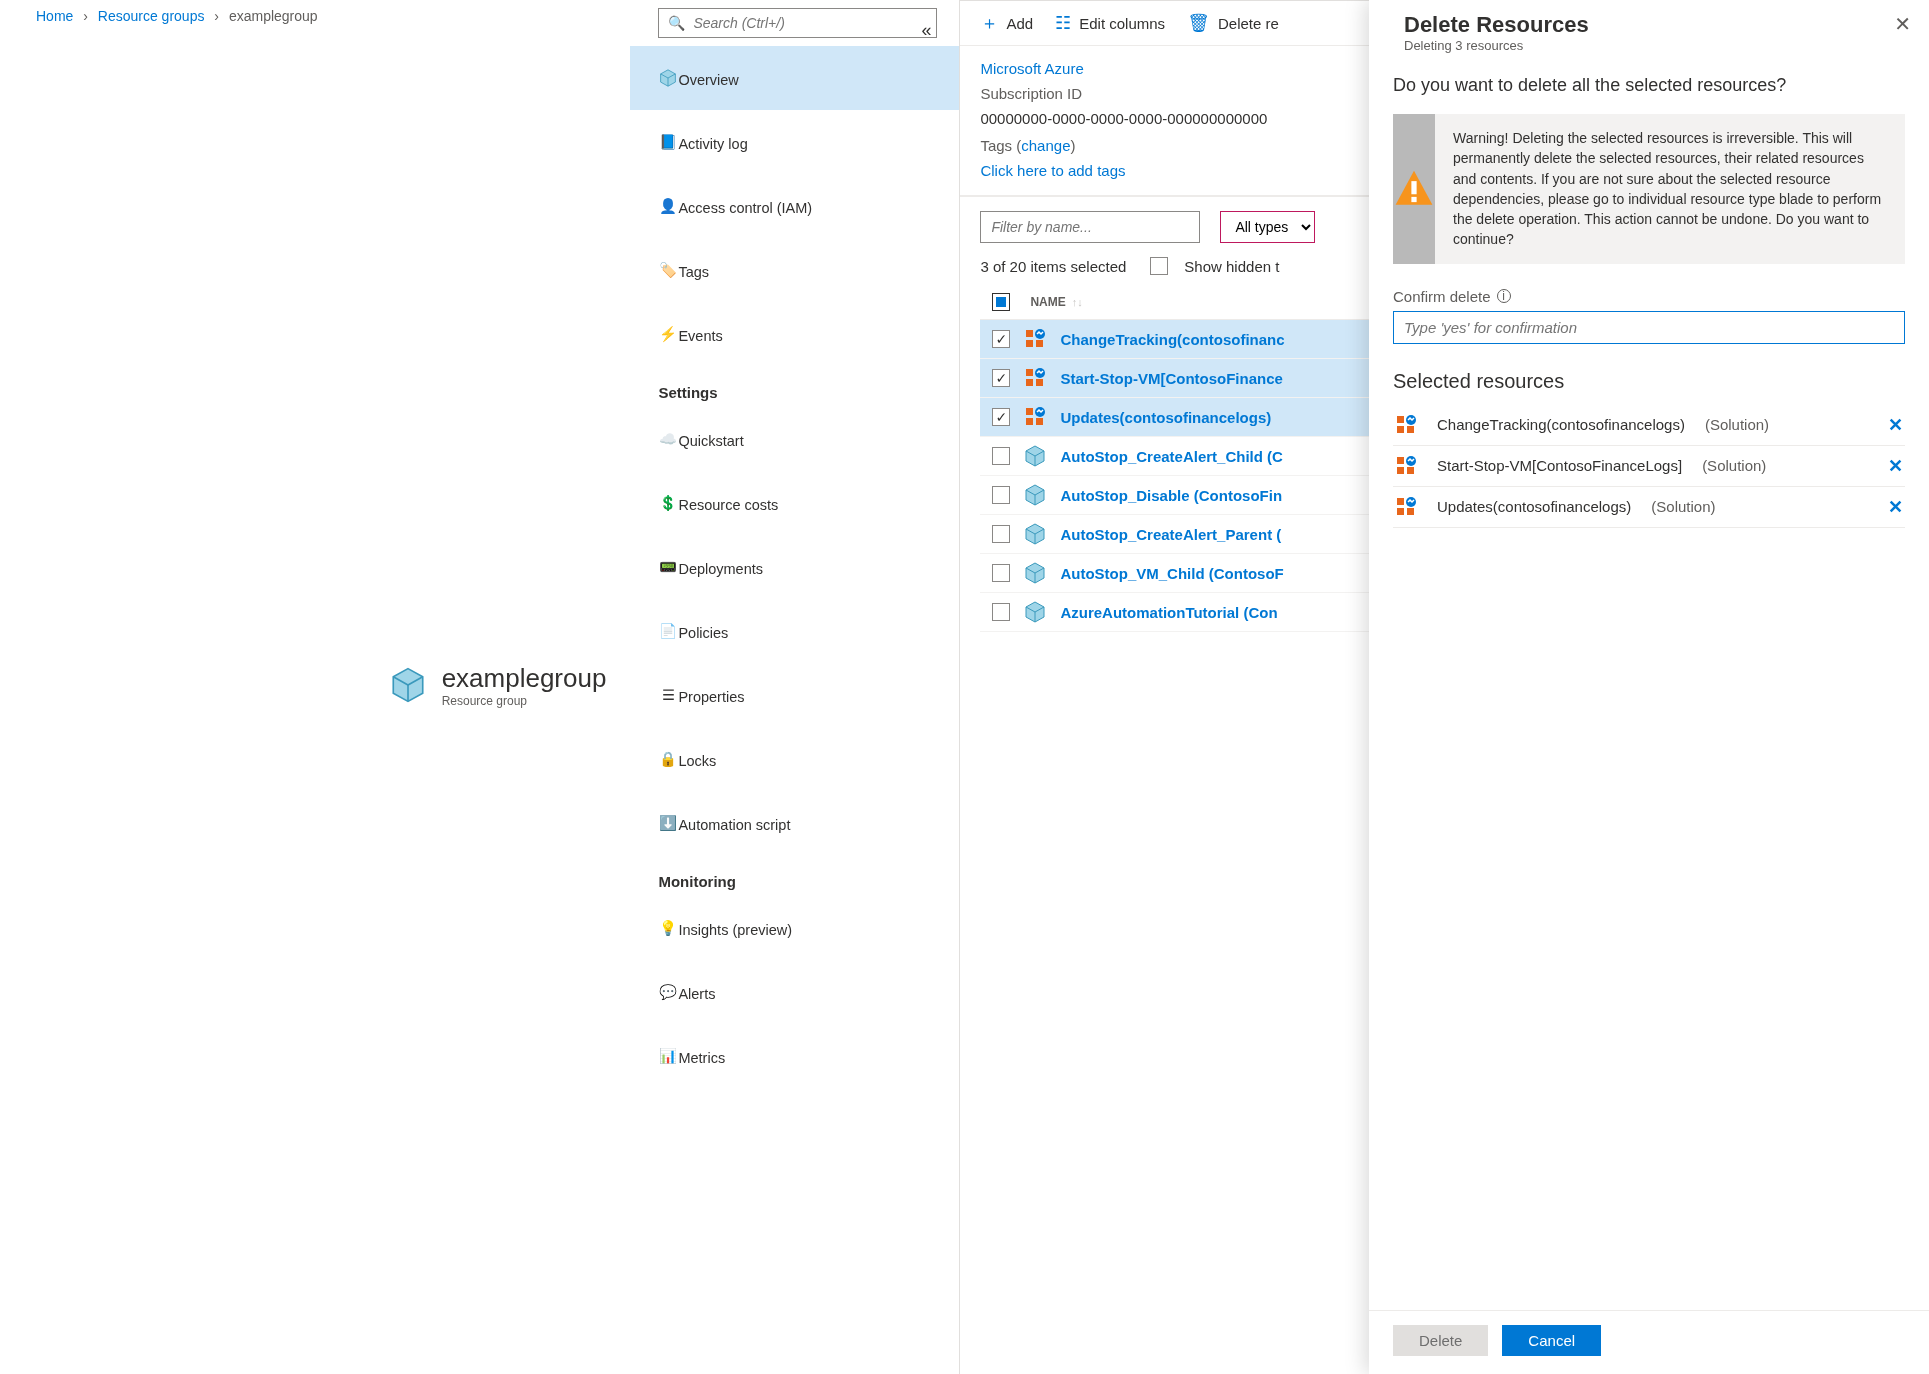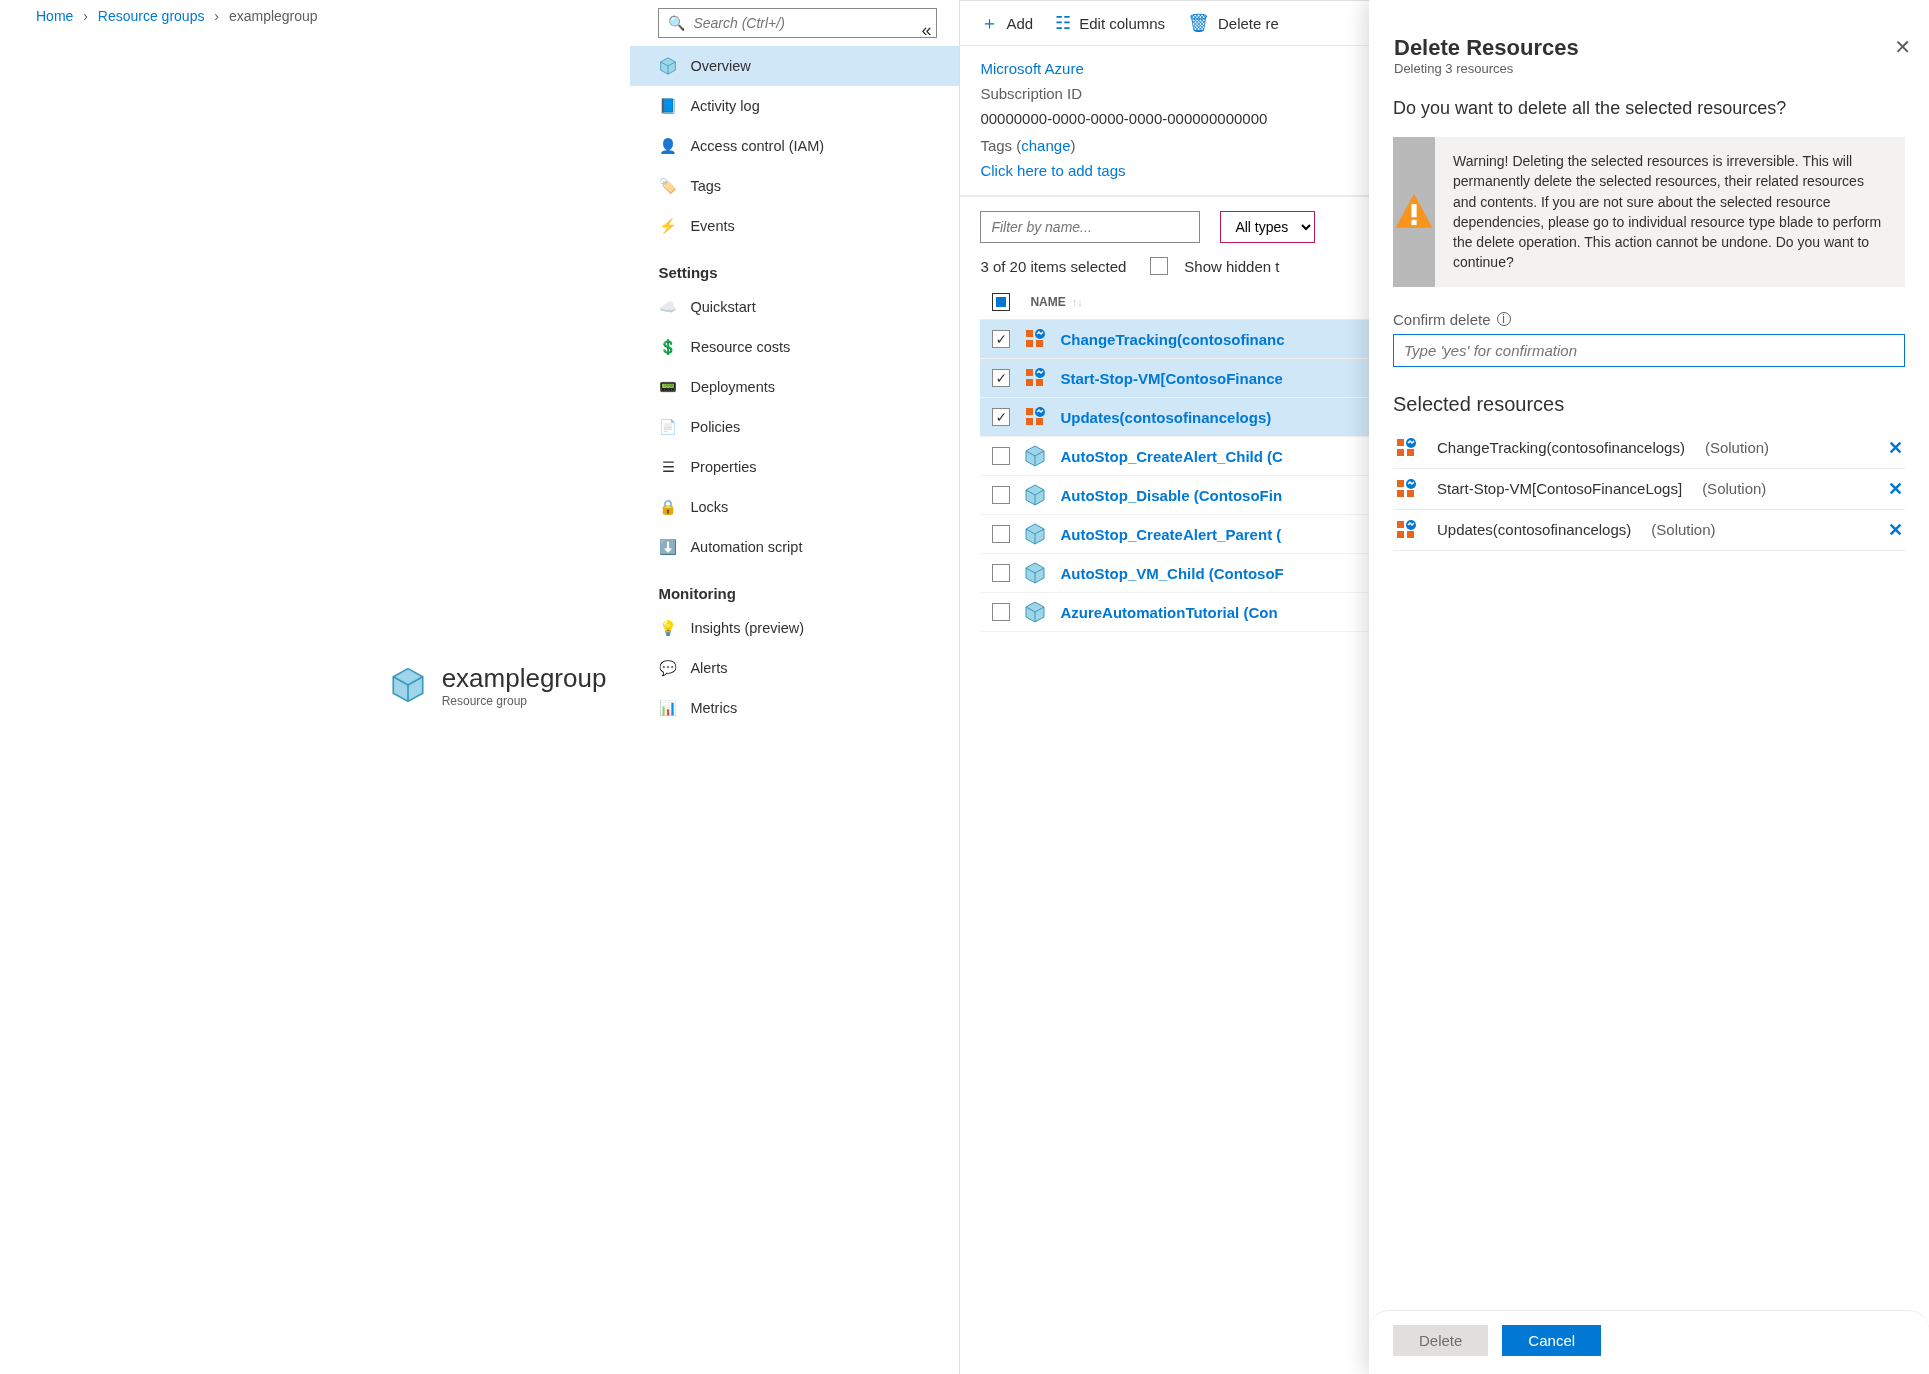"Delete Resources" .panel-head { margin-top: 23px -> none; padding: 12px 25px 4px -> 12px 35px 4px }
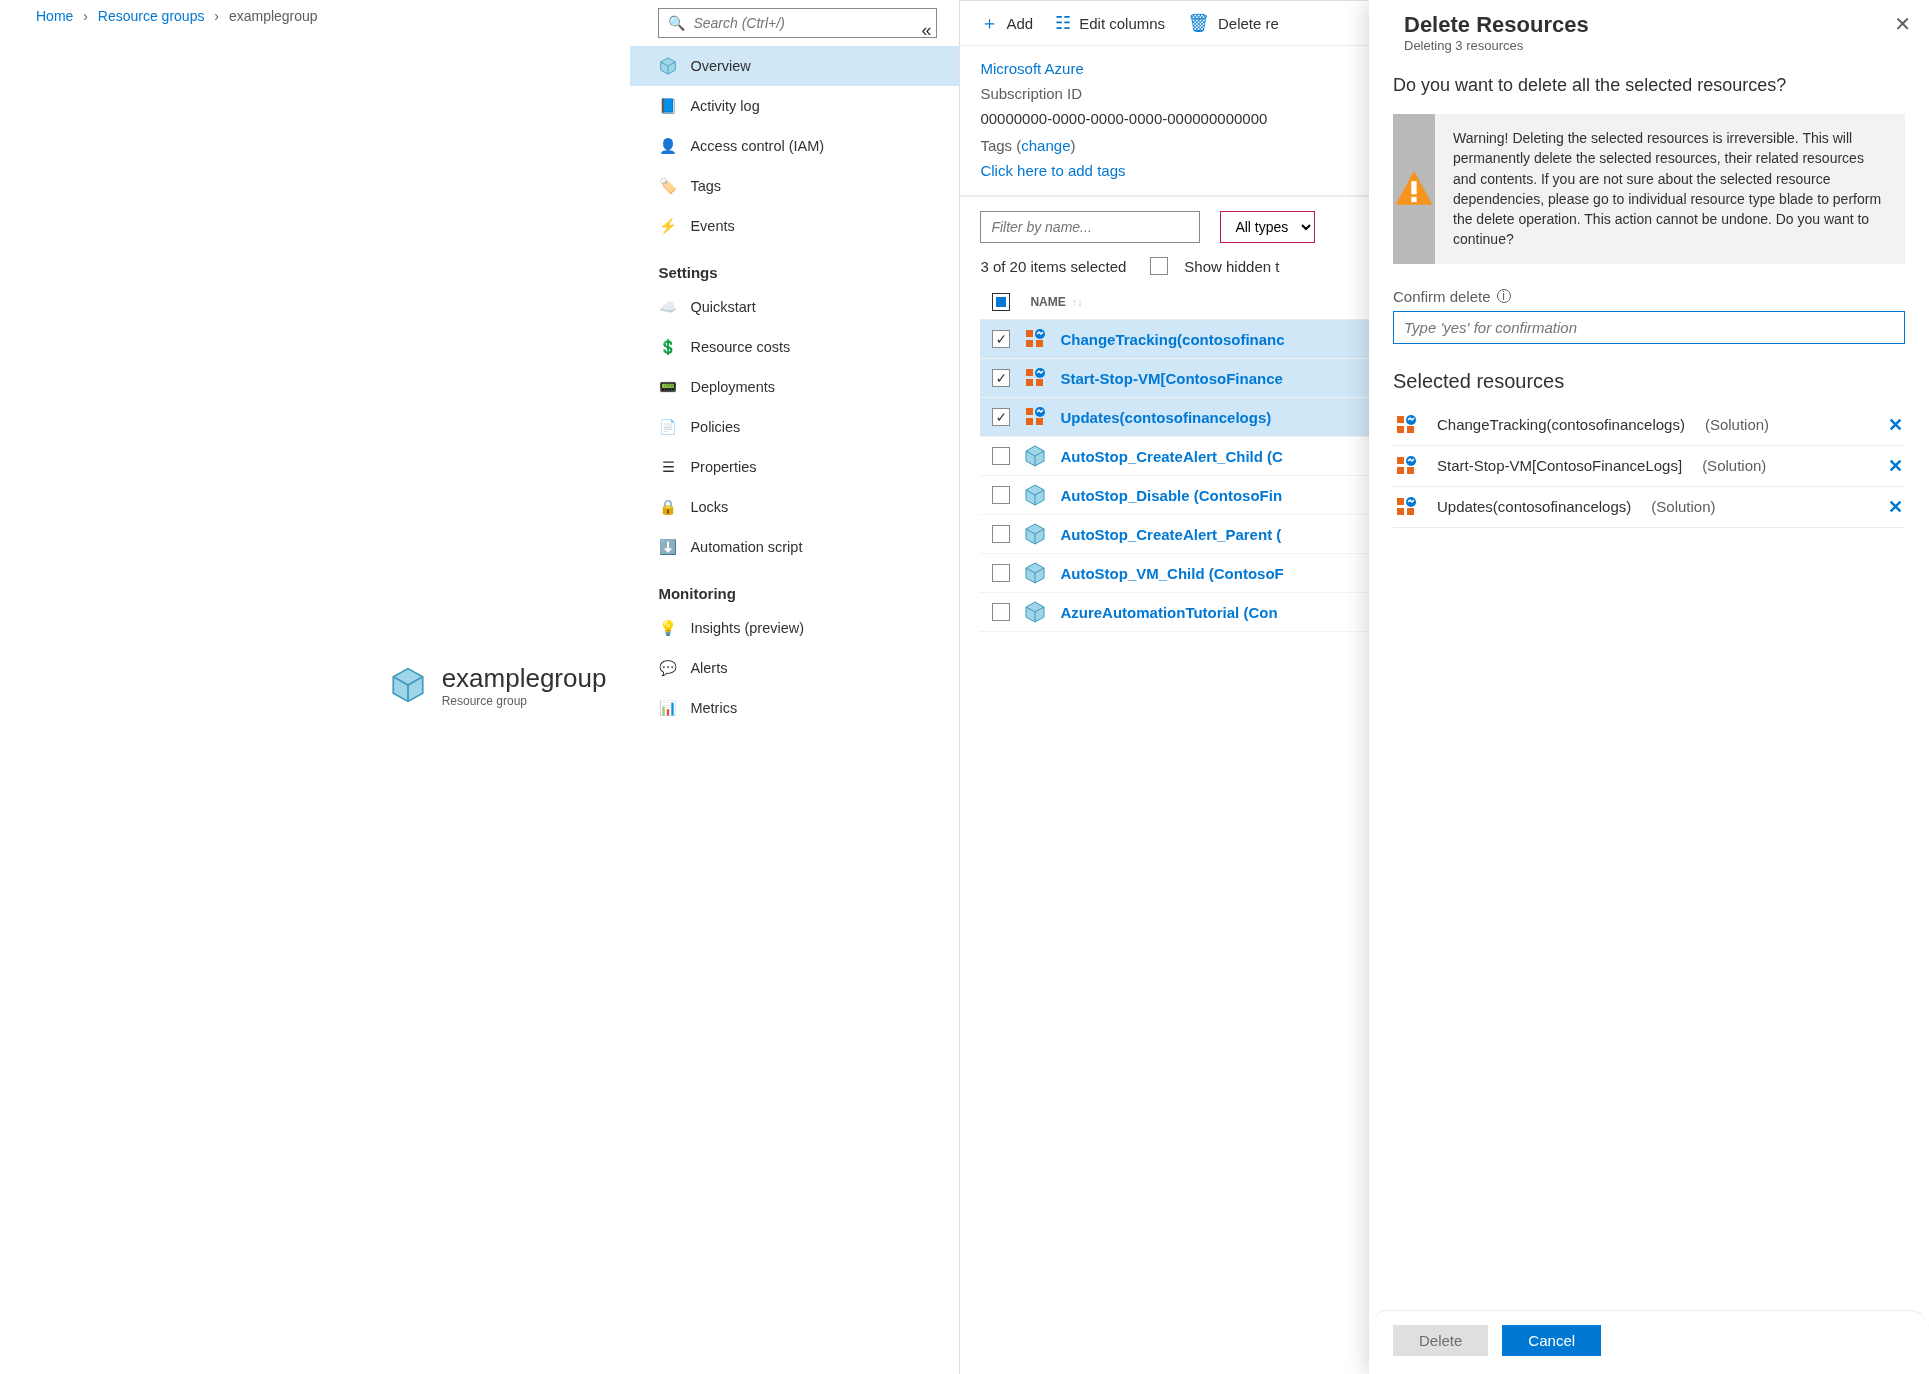"Overview" .side-item { align-items: center -> flex-end; gap: 12px -> none; padding: 10px 28px -> 22px 28px }
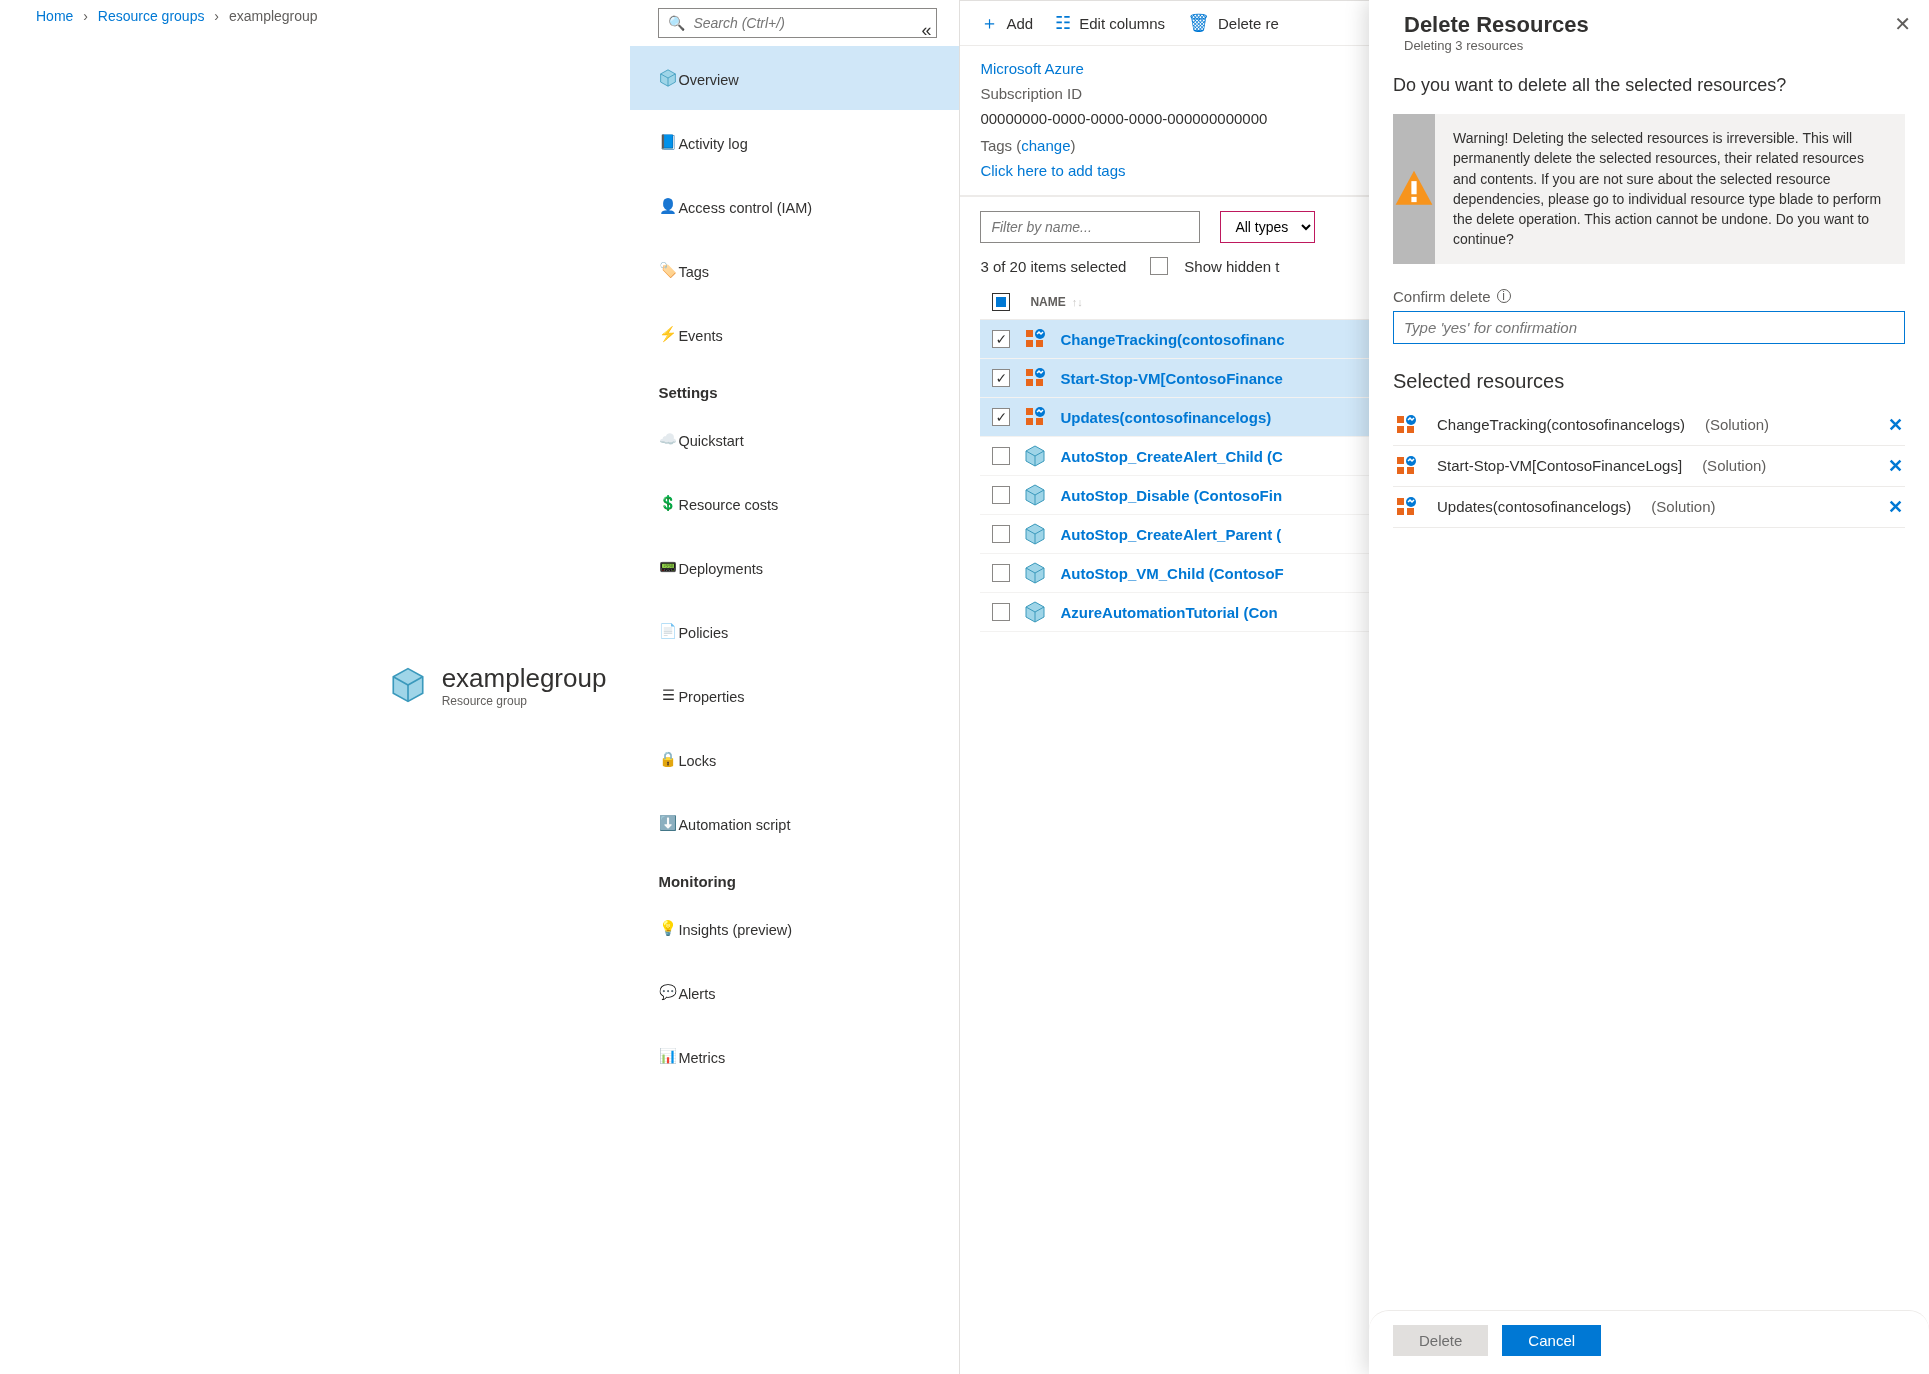"Delete" .panel-foot { border-radius: 20px -> none }
